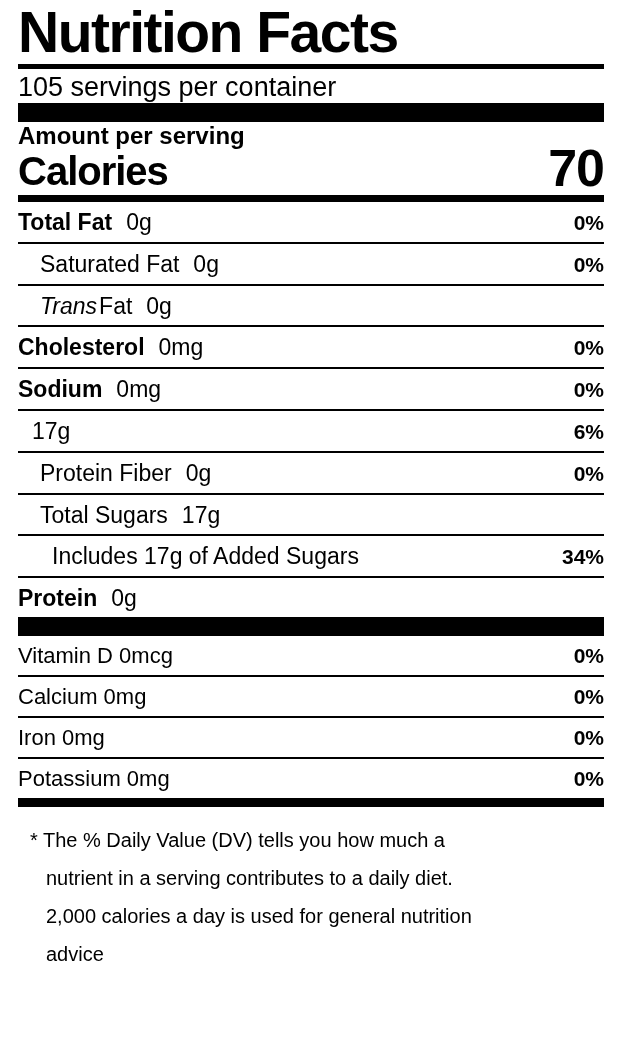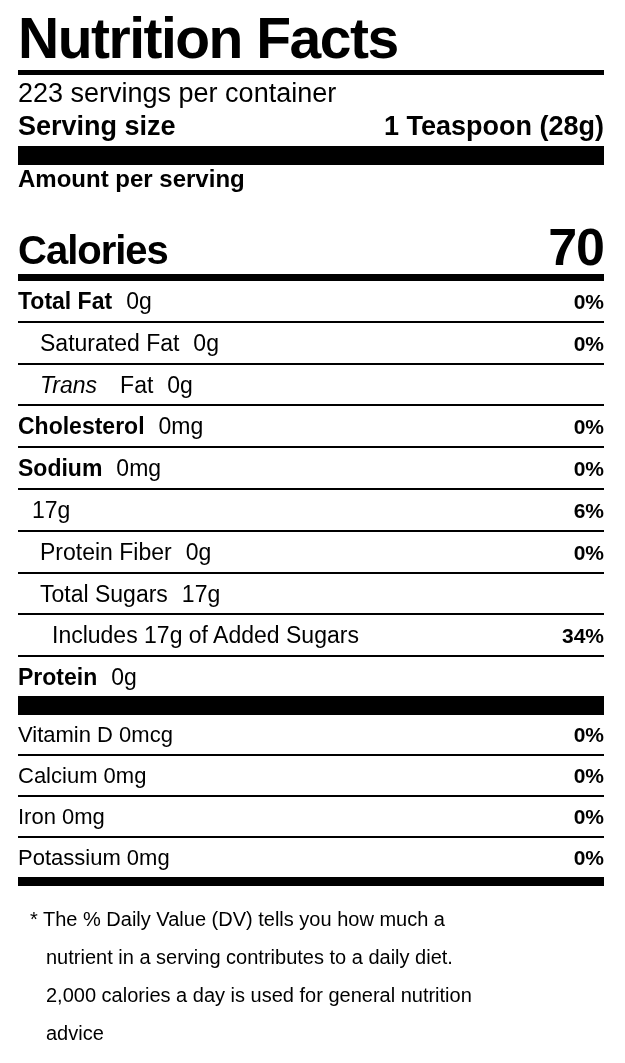"Nutrition Facts" .label { padding: 8px 18px 0 18px -> 2px 18px 0 18px }
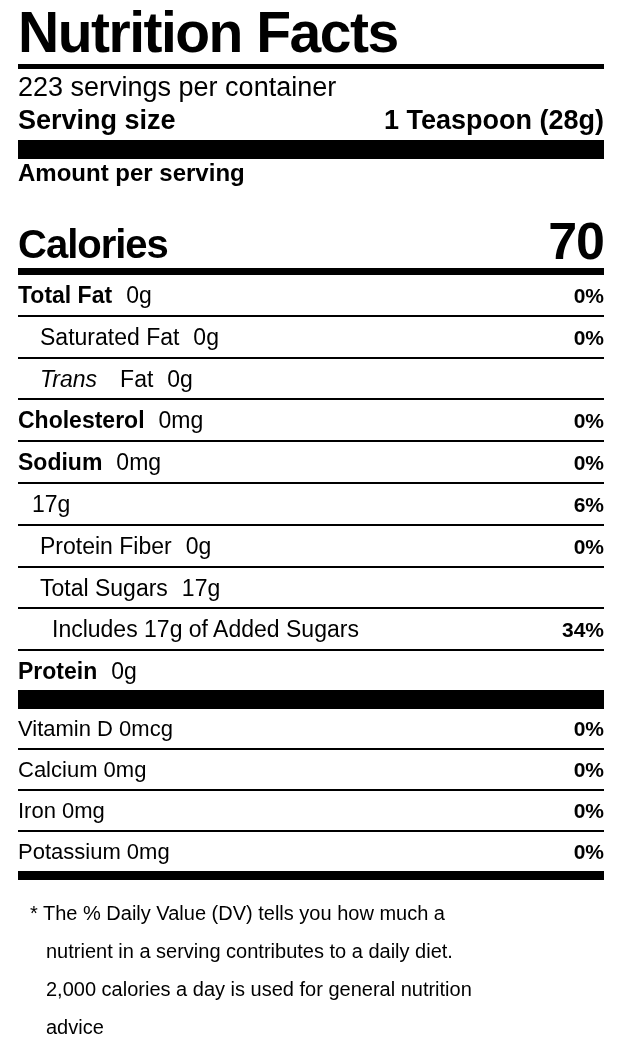"223 servings per container" div.servings { text: 223 -> 105 }
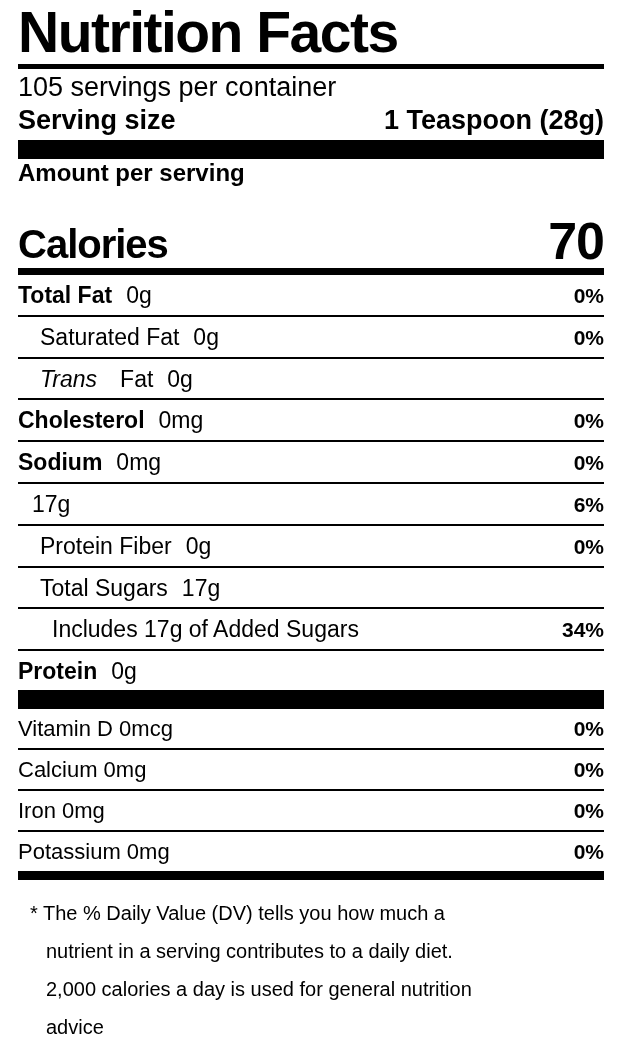"Serving size" div.serving-size-row { html: <div> <span>Serving size</span> <span>1 Teaspoon (28g)</span> </div> -> none }
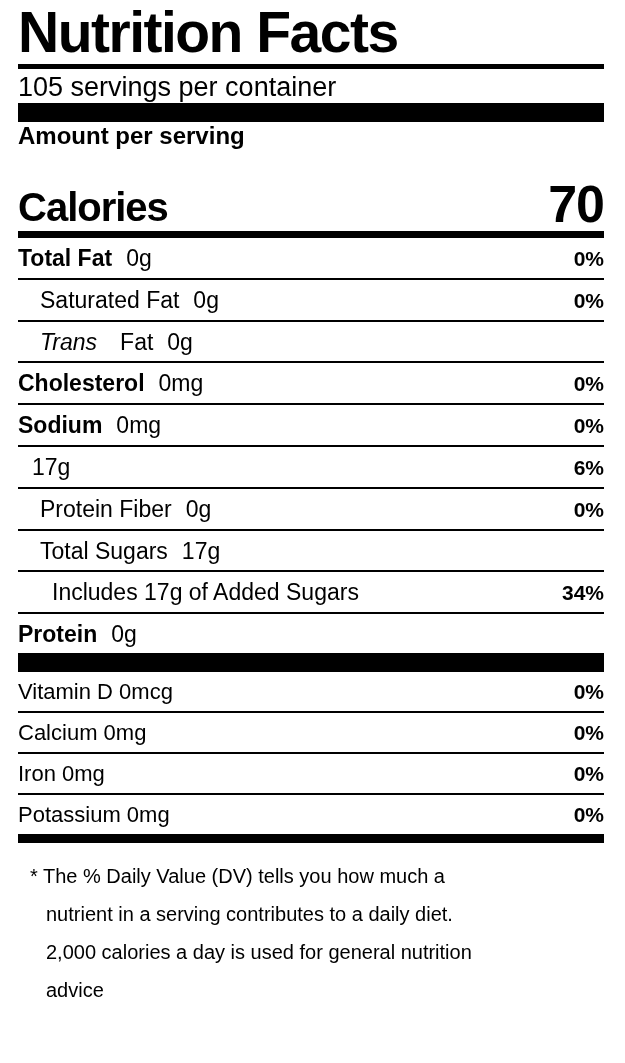"70" .cal-value { margin-top: 36px -> none }
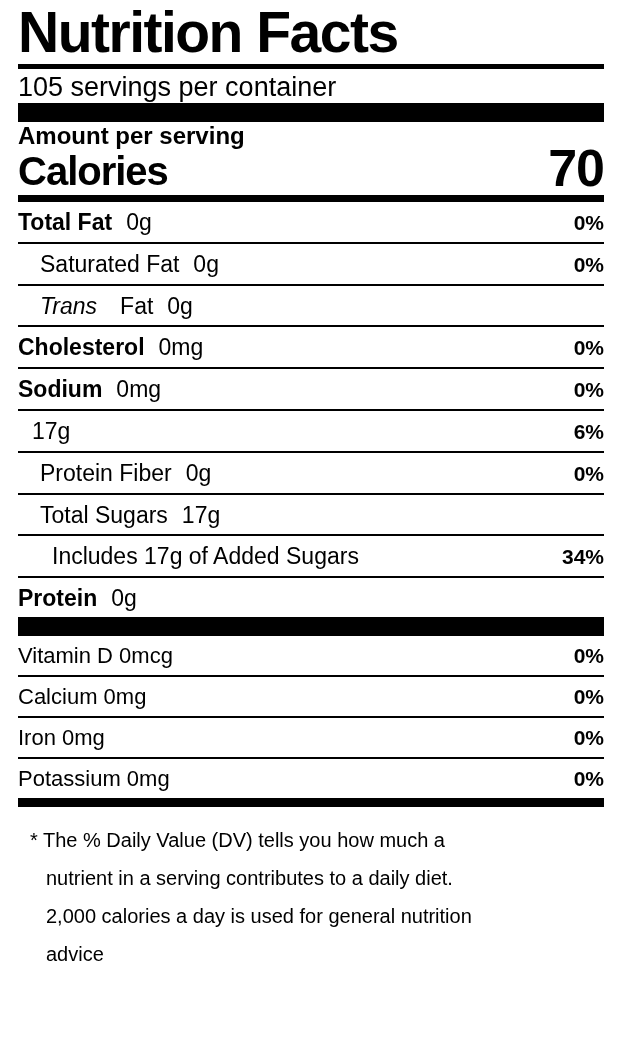"Fat" span.name { margin-left: 23px -> 2px }
